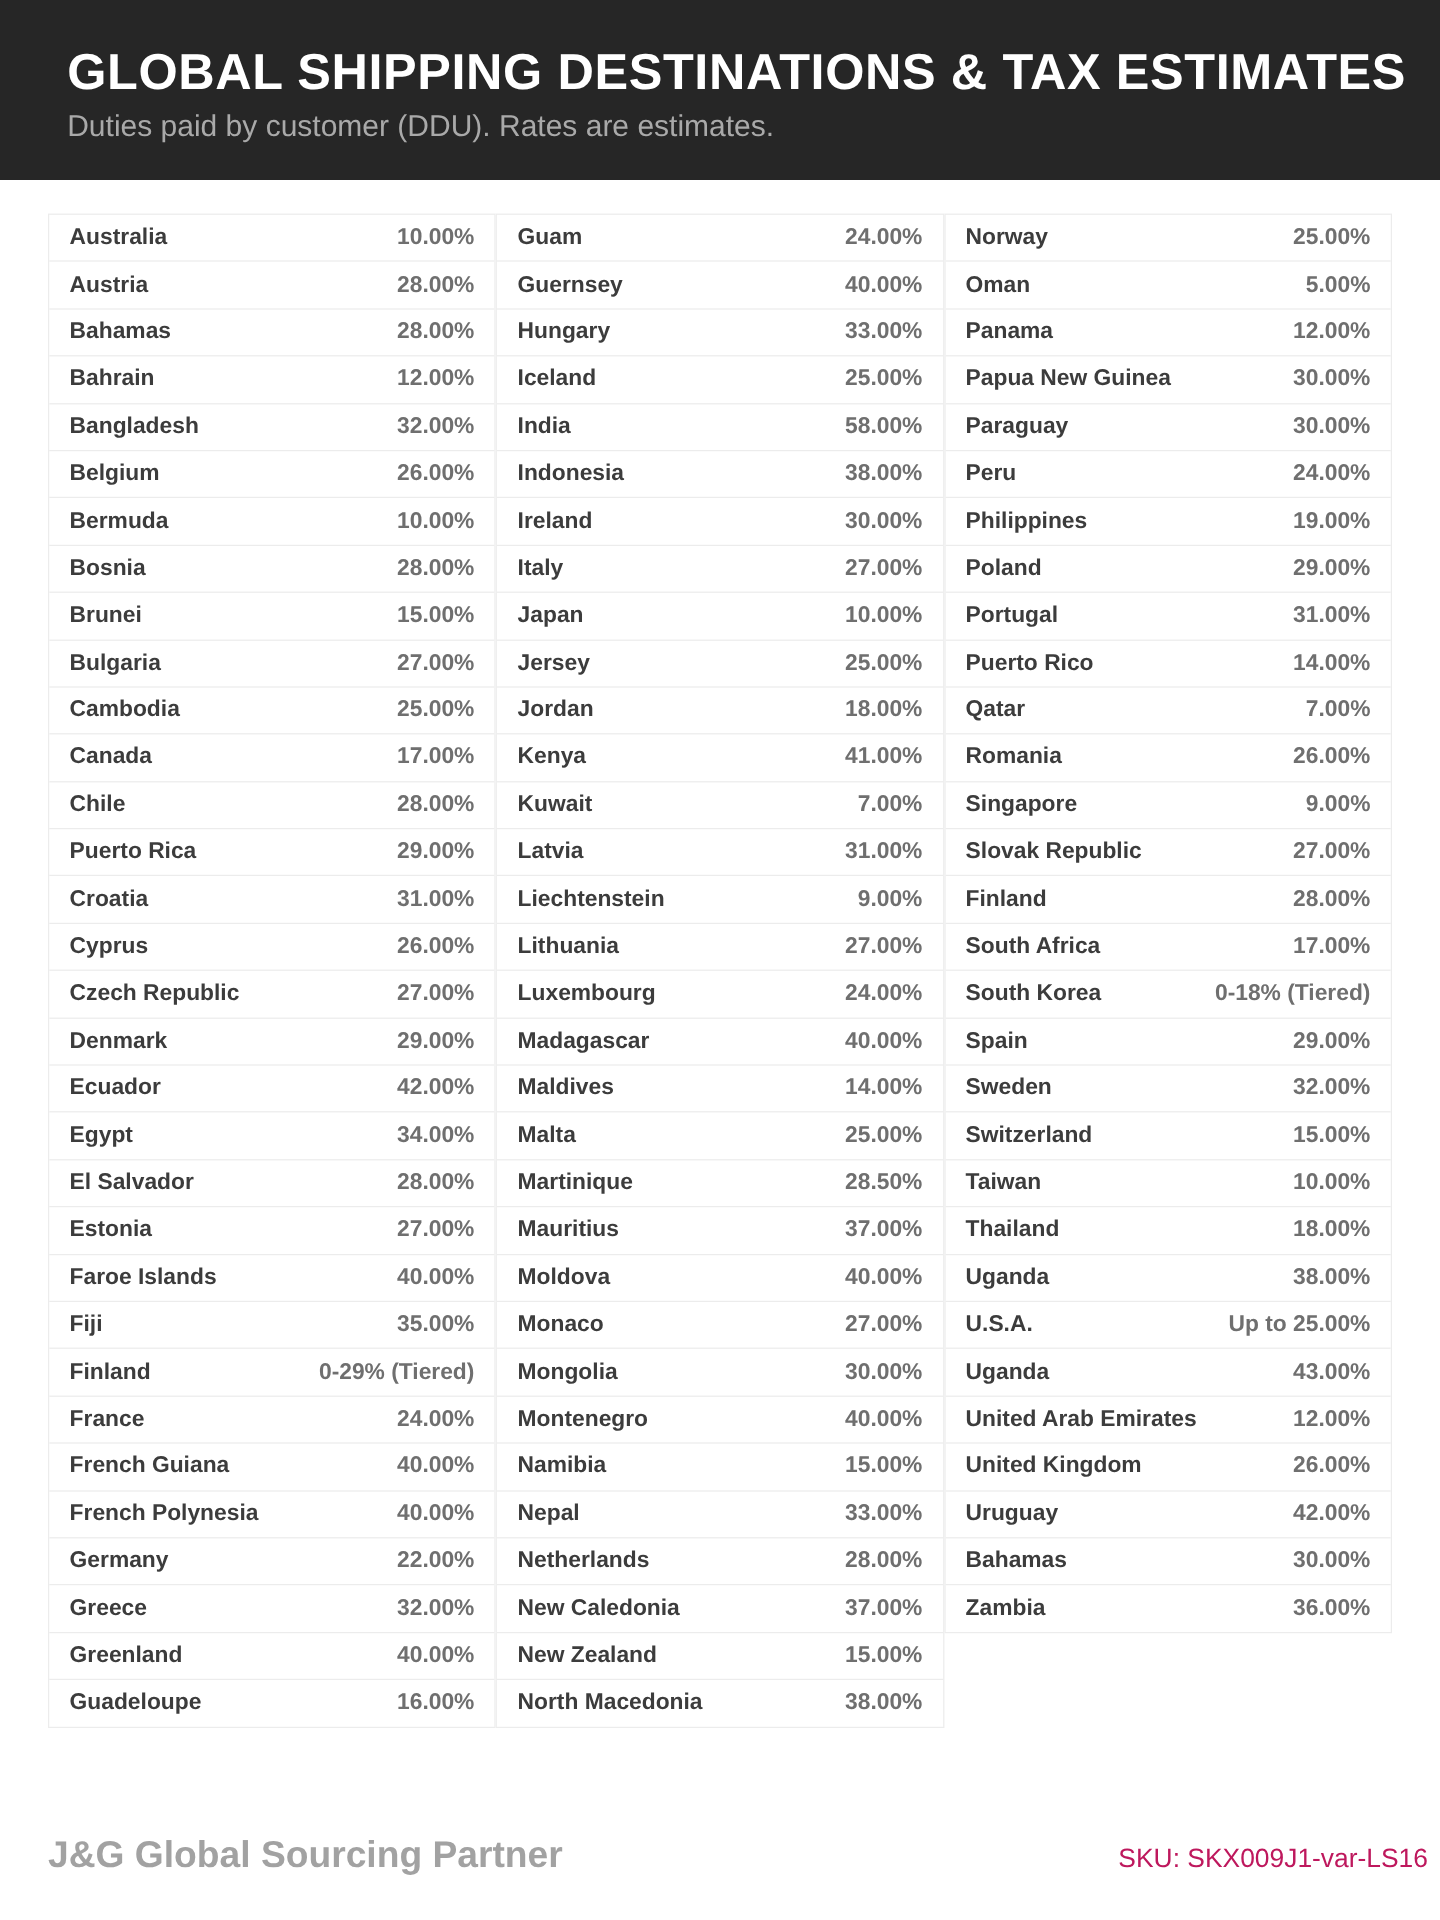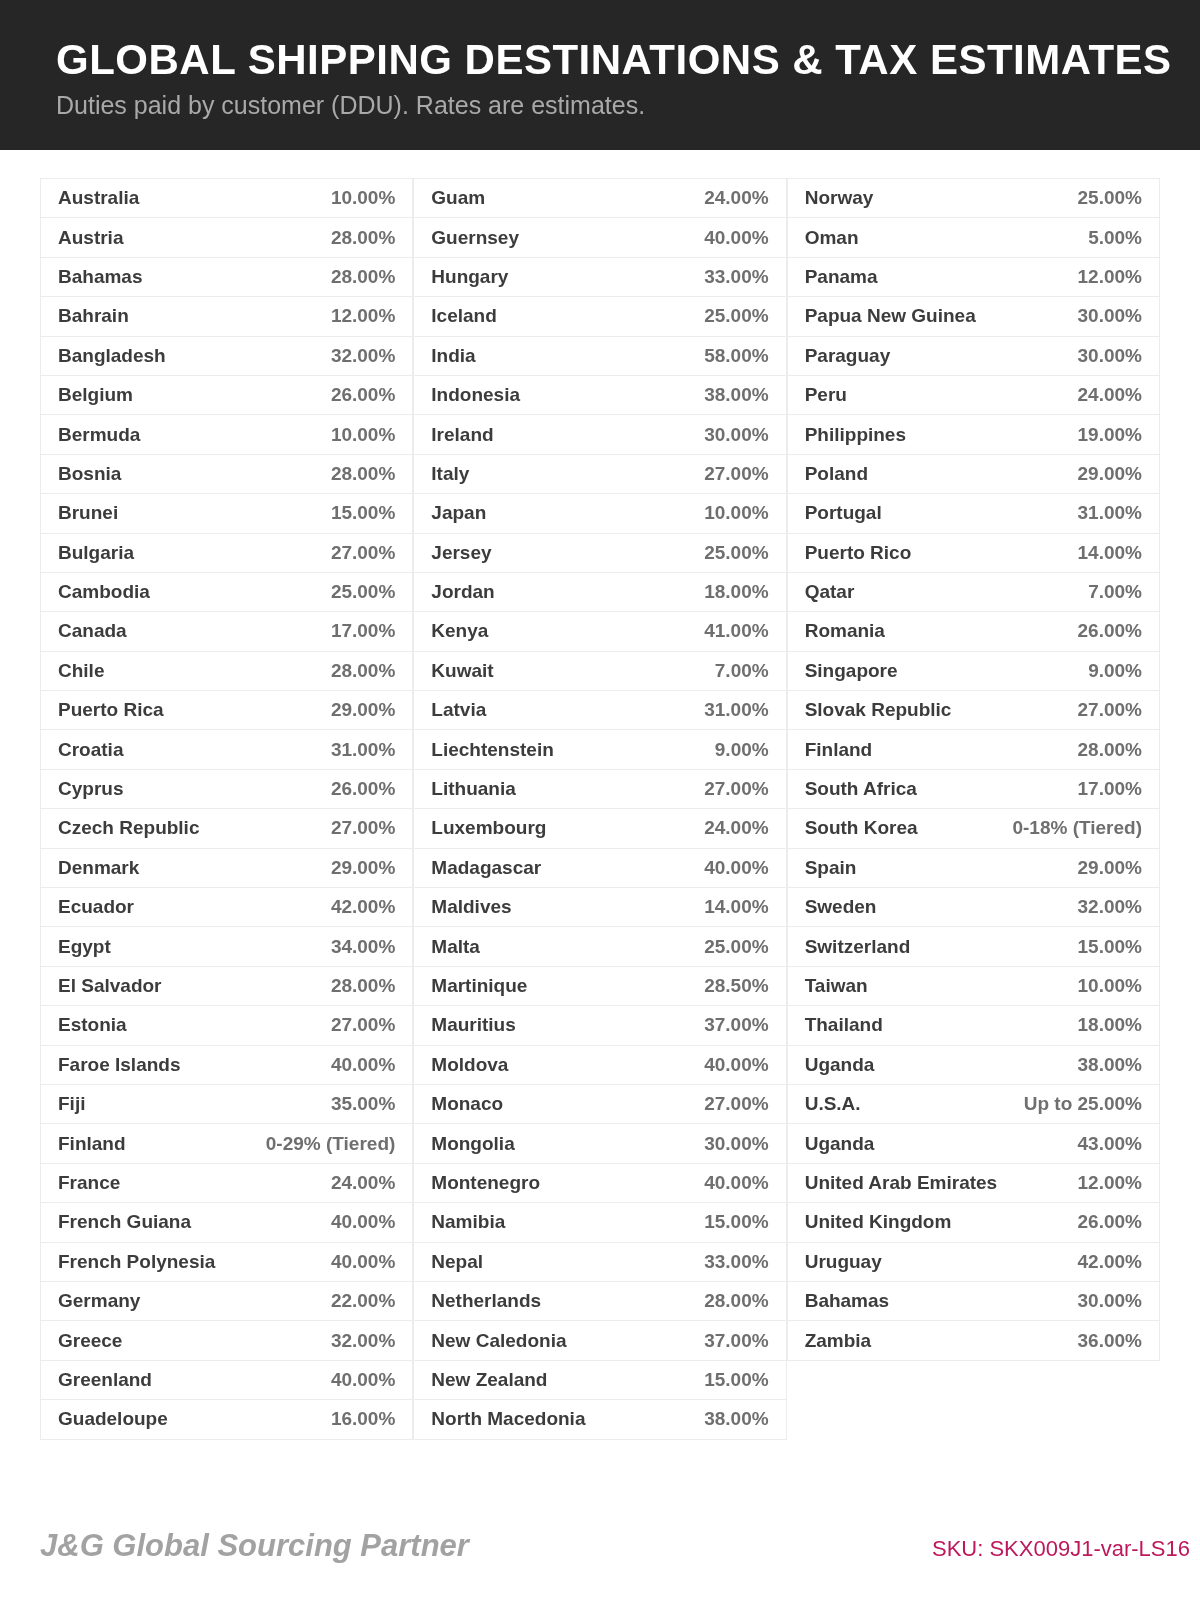"J&G Global Sourcing Partner" .brand { font-style: italic -> none }
